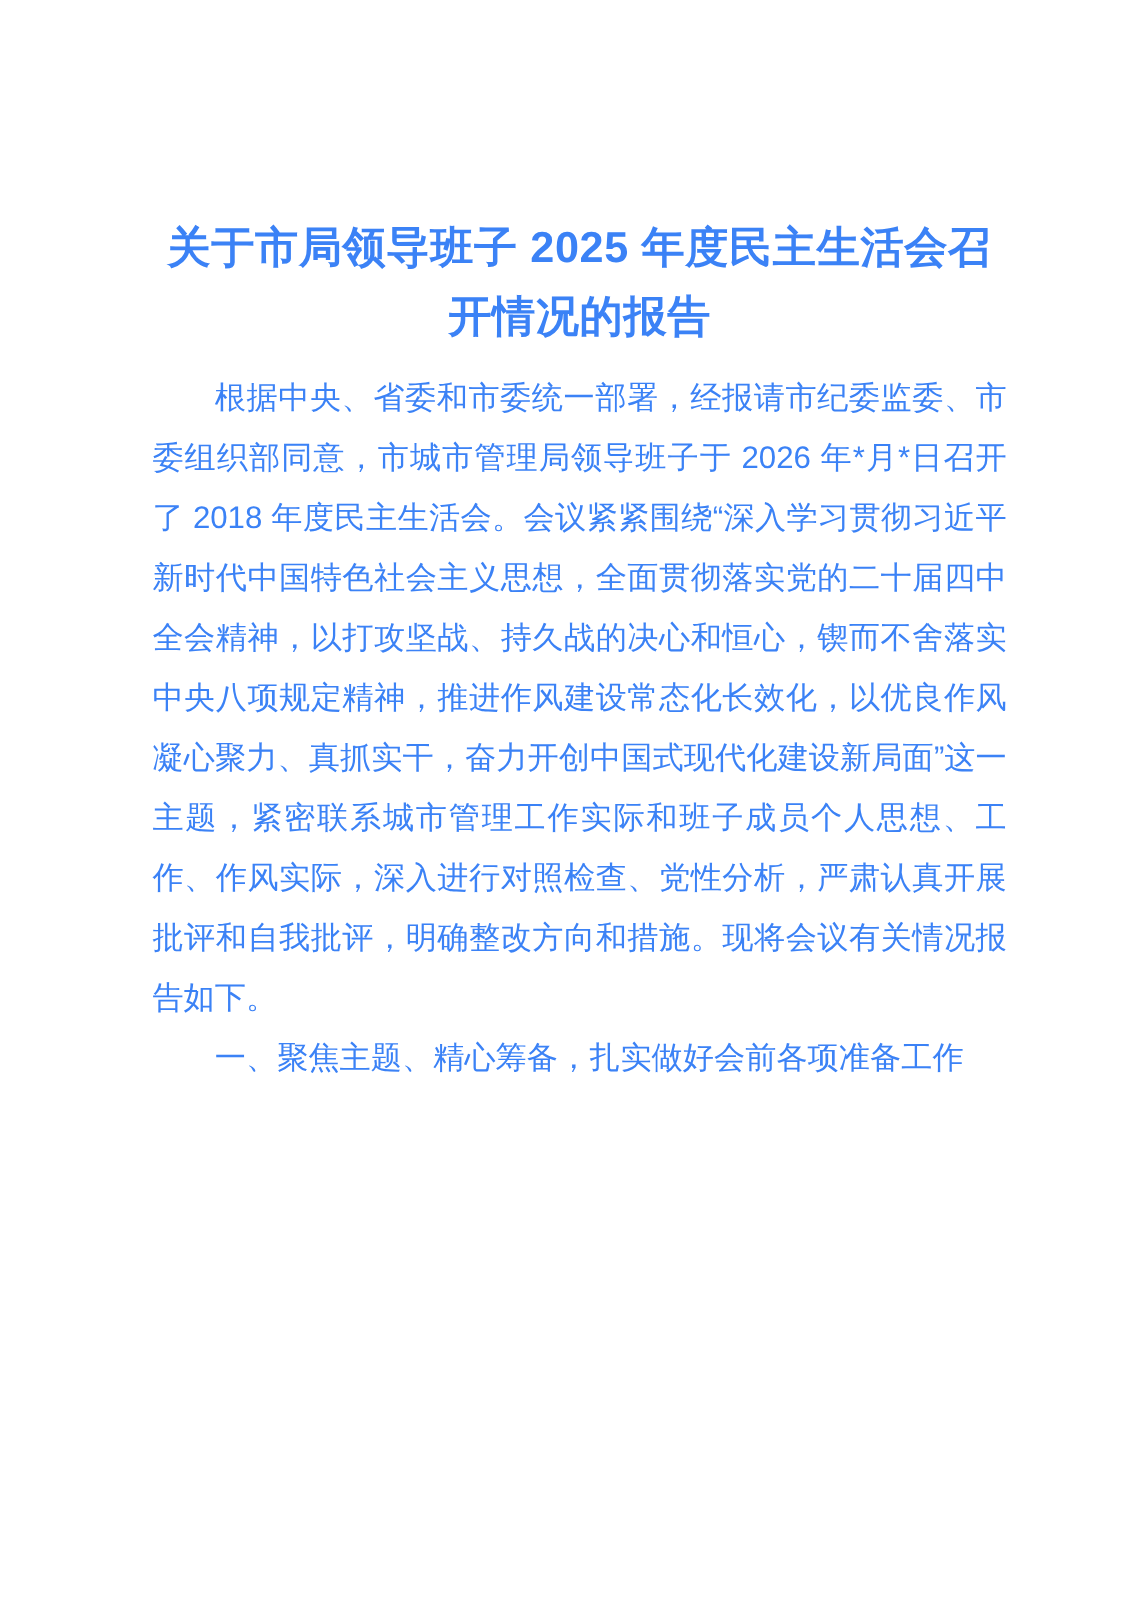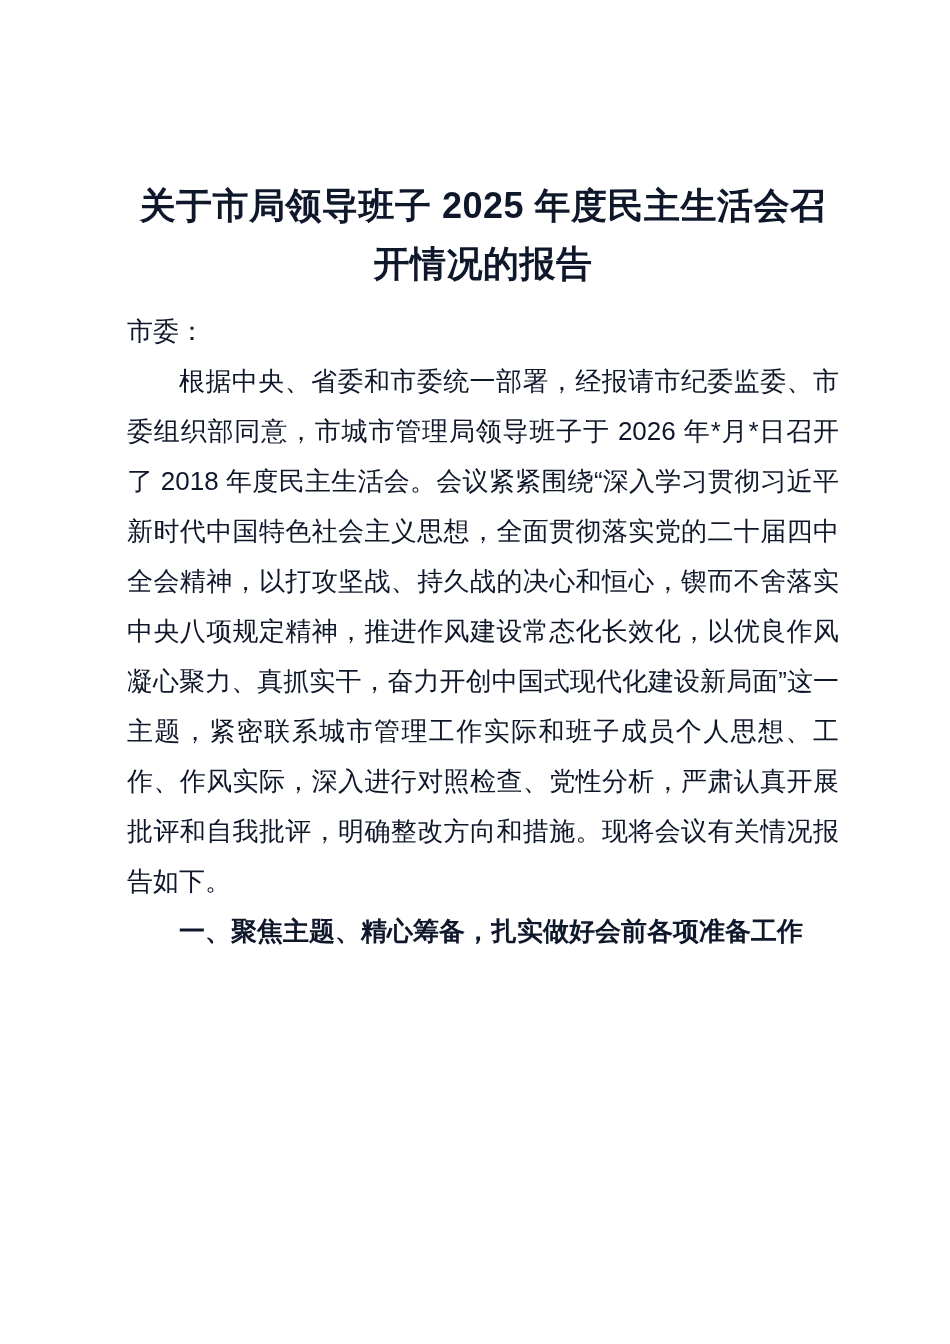"关于市局领导班子 2025 年度民主生活会召开情况的报告" .page { color: #0f172a -> #3b82f6 }
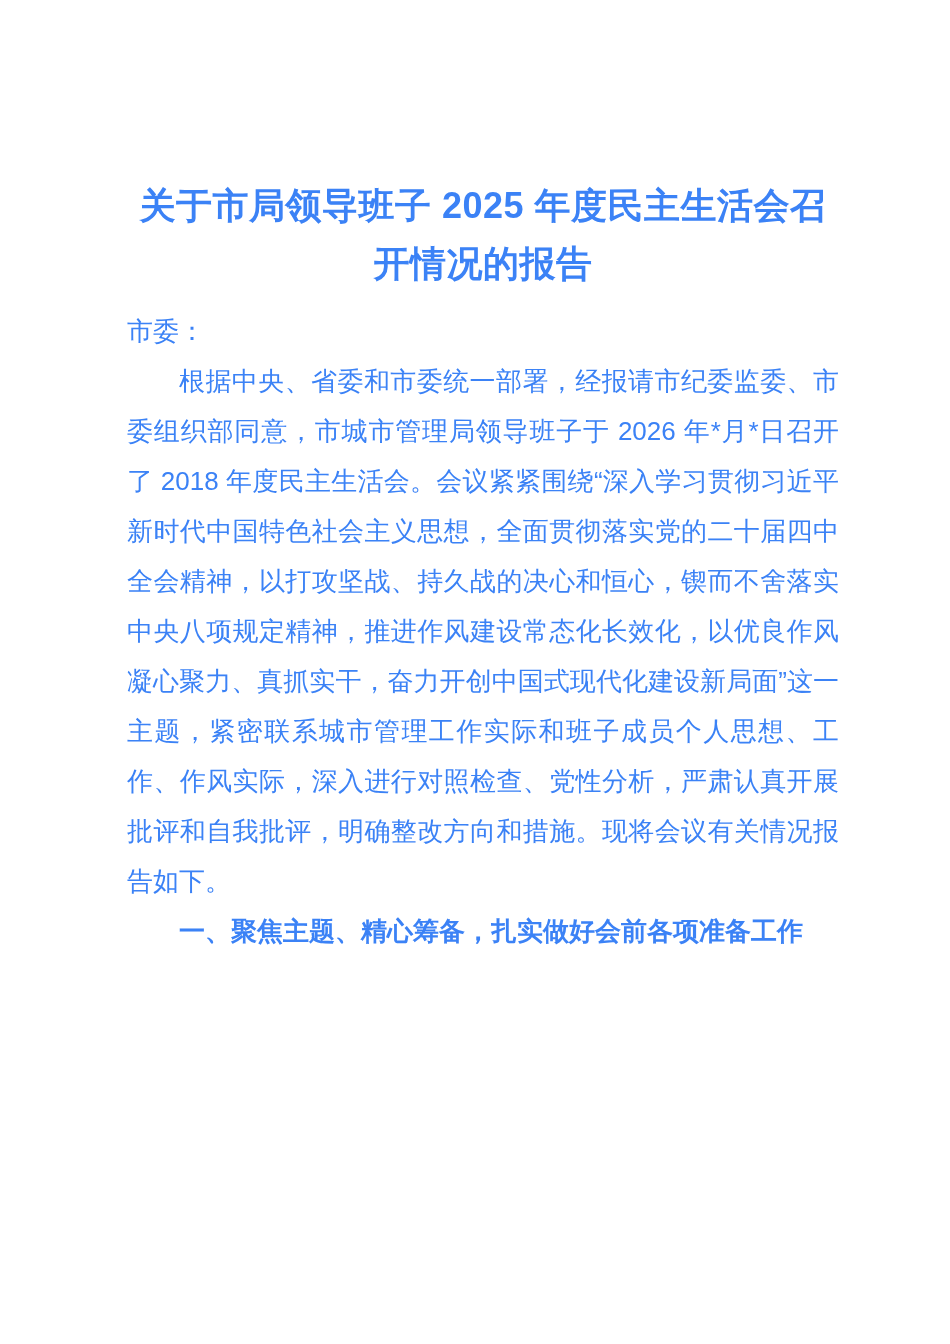"市委：" p.salutation { html: <p>市委：</p> -> none }
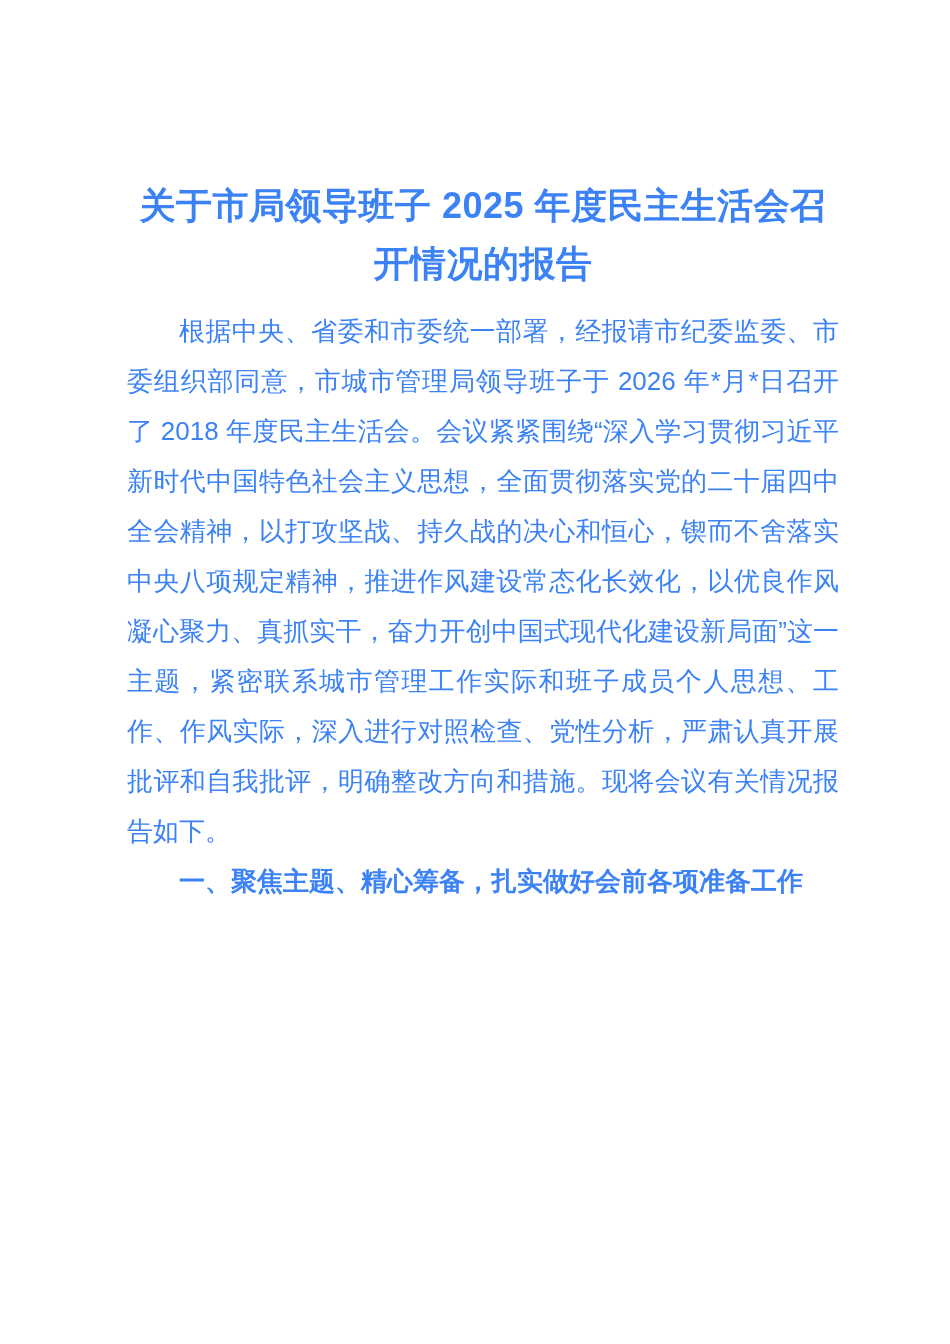"一、聚焦主题、精心筹备，扎实做好会前各项准备工作" .section-heading { font-weight: bold -> normal }
